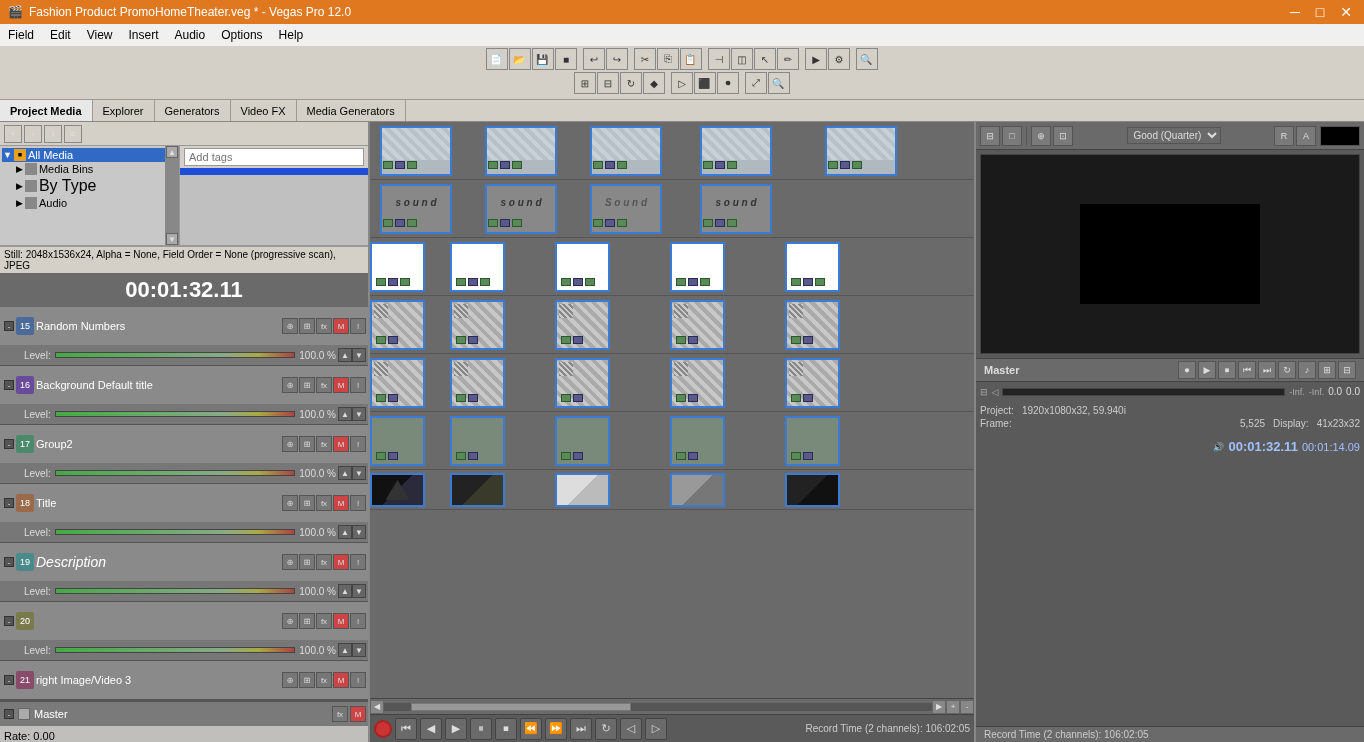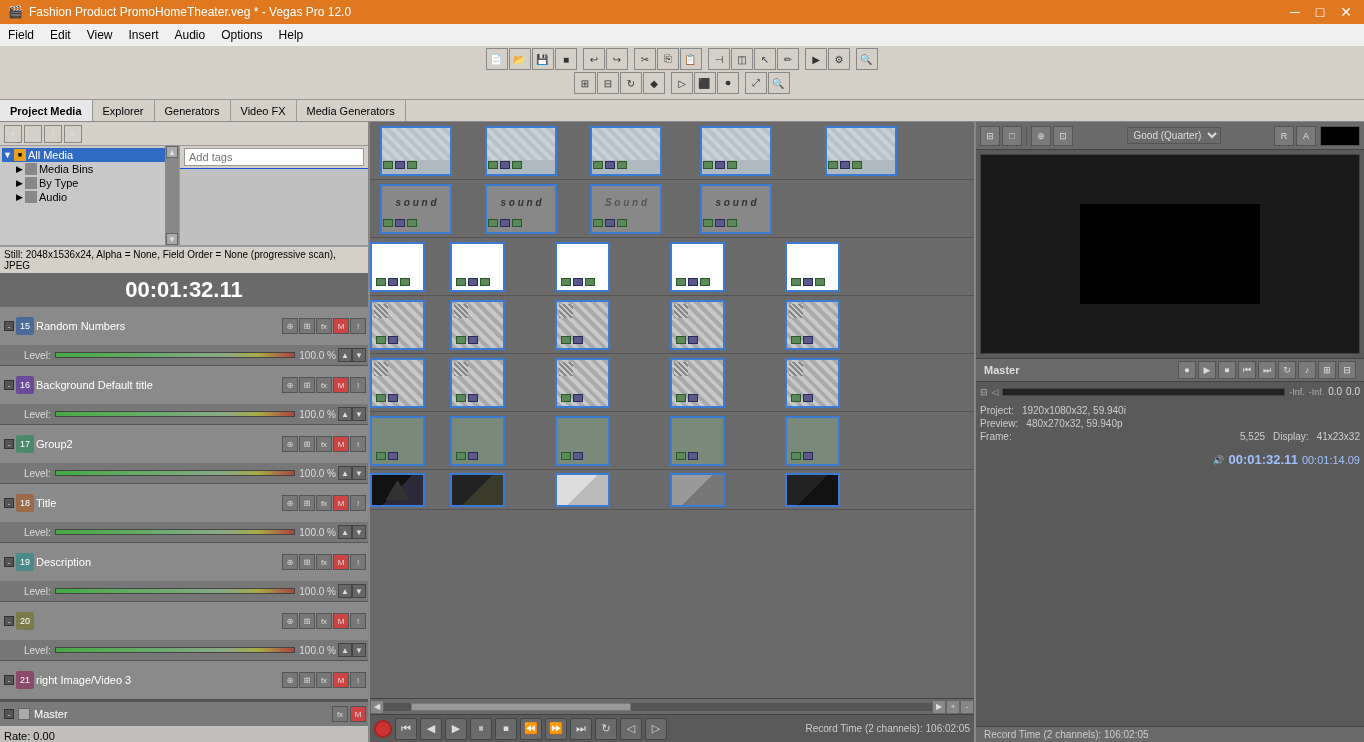"Add tags" div { border-bottom: 1px solid #1d4ed8 -> 7px solid #1d4ed8 }
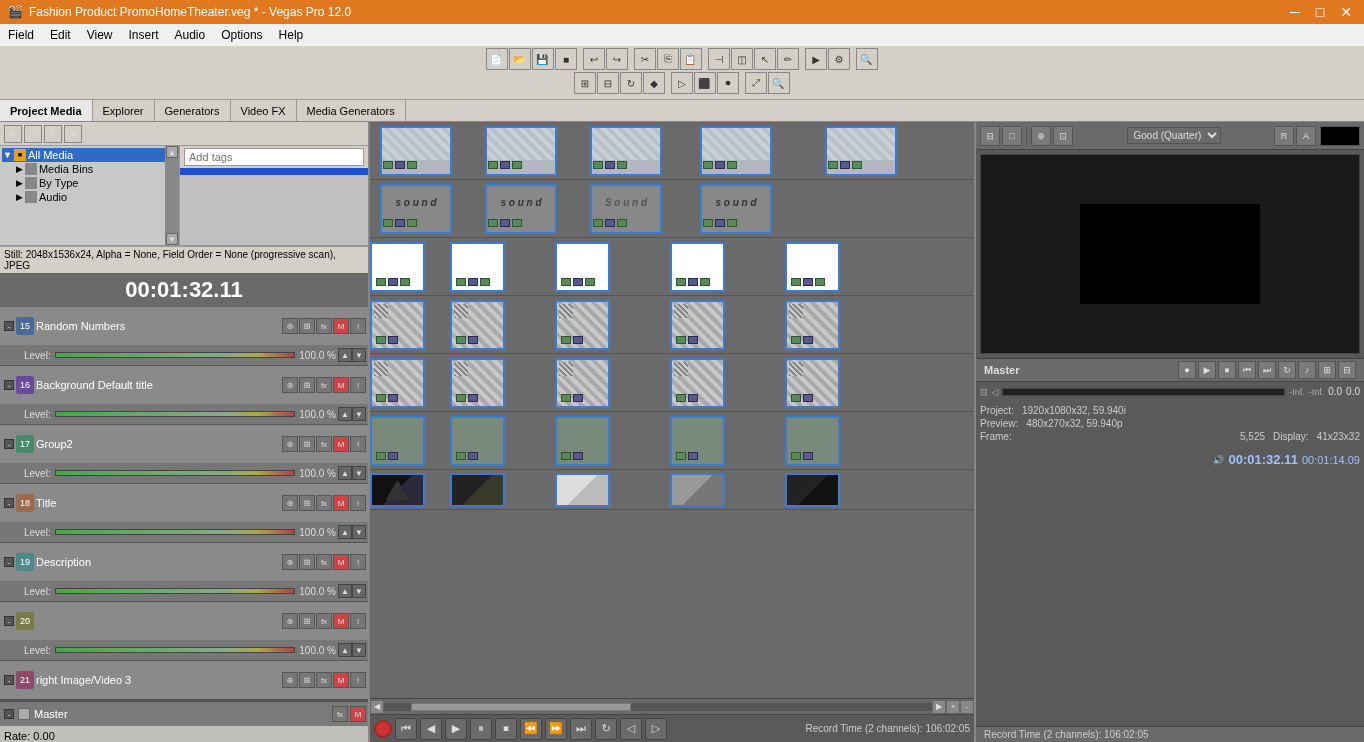"By Type" span { font-size: 11px -> 16px }
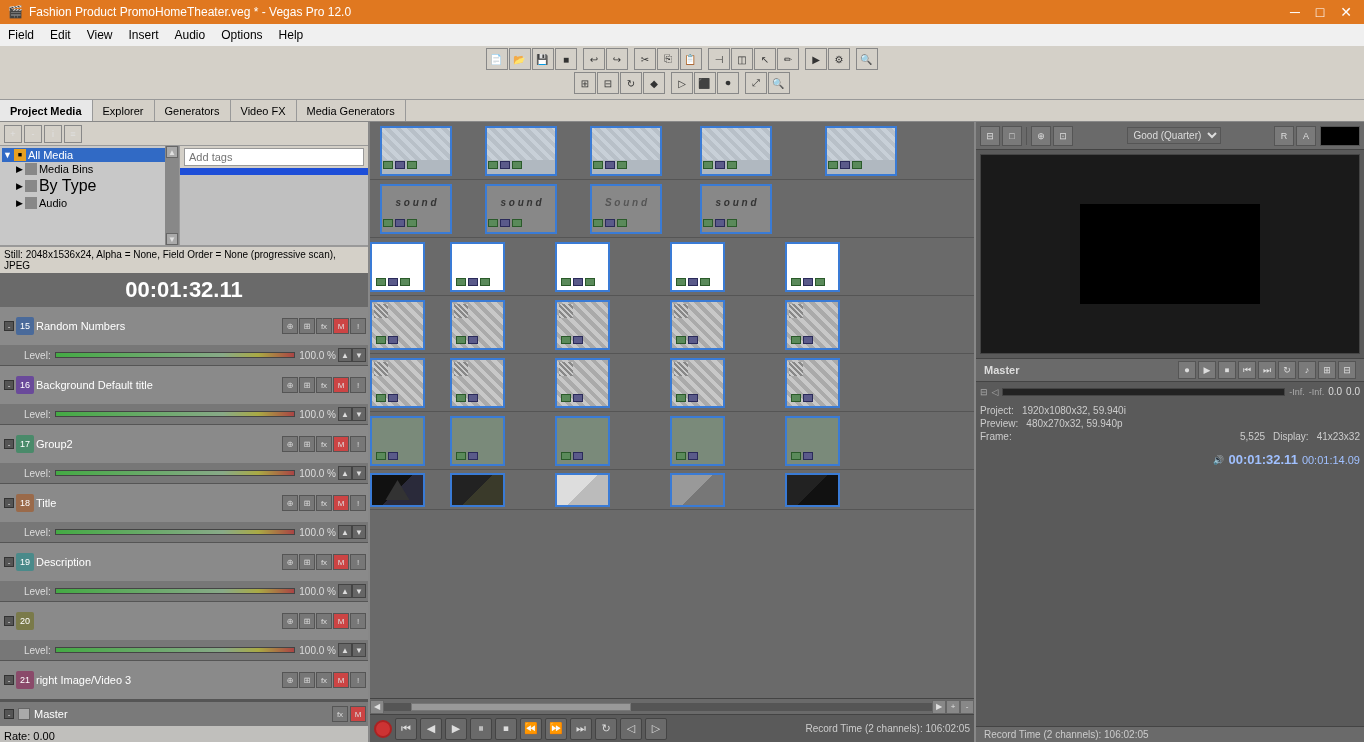"Preview:" div { html: <div> <span>Preview:</span> <span>480x270x32, 59.940p</span> </div> -> none }
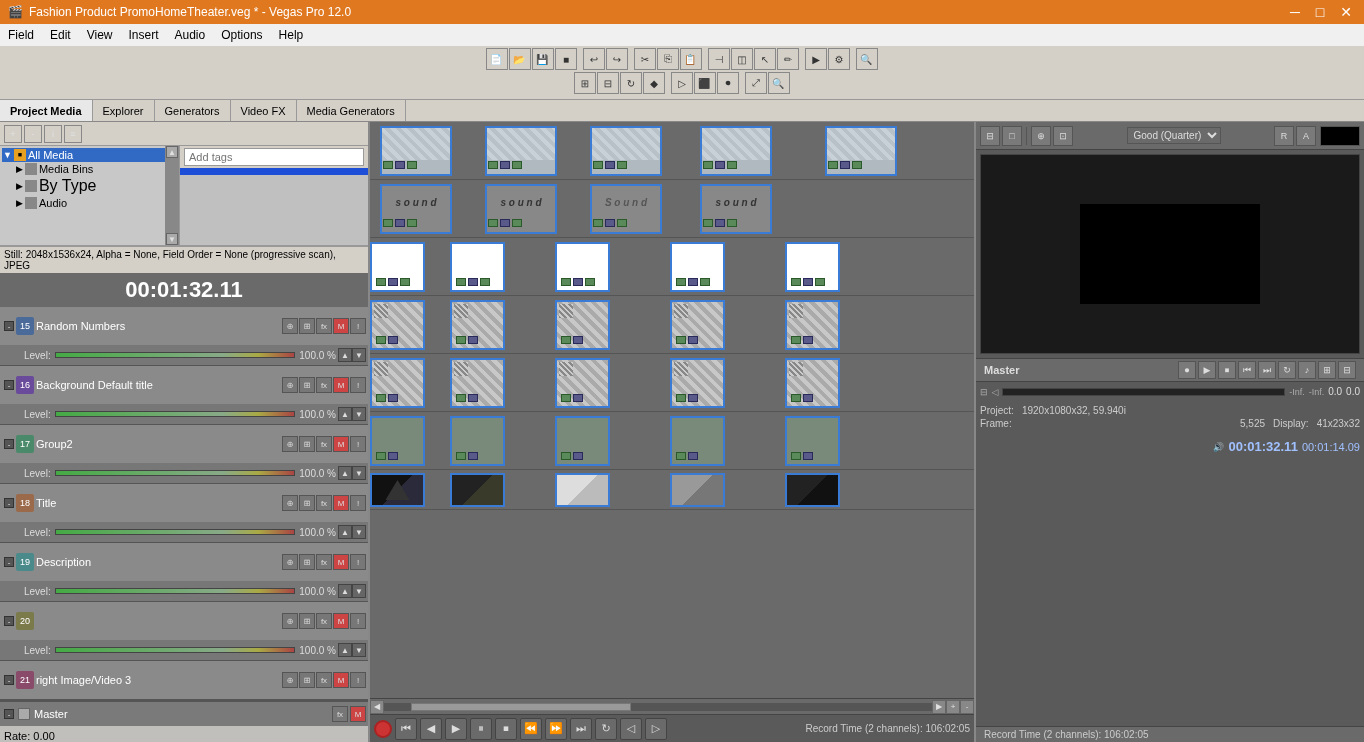"Description" div { font-size: 11px -> 14px; font-style: none -> italic }
